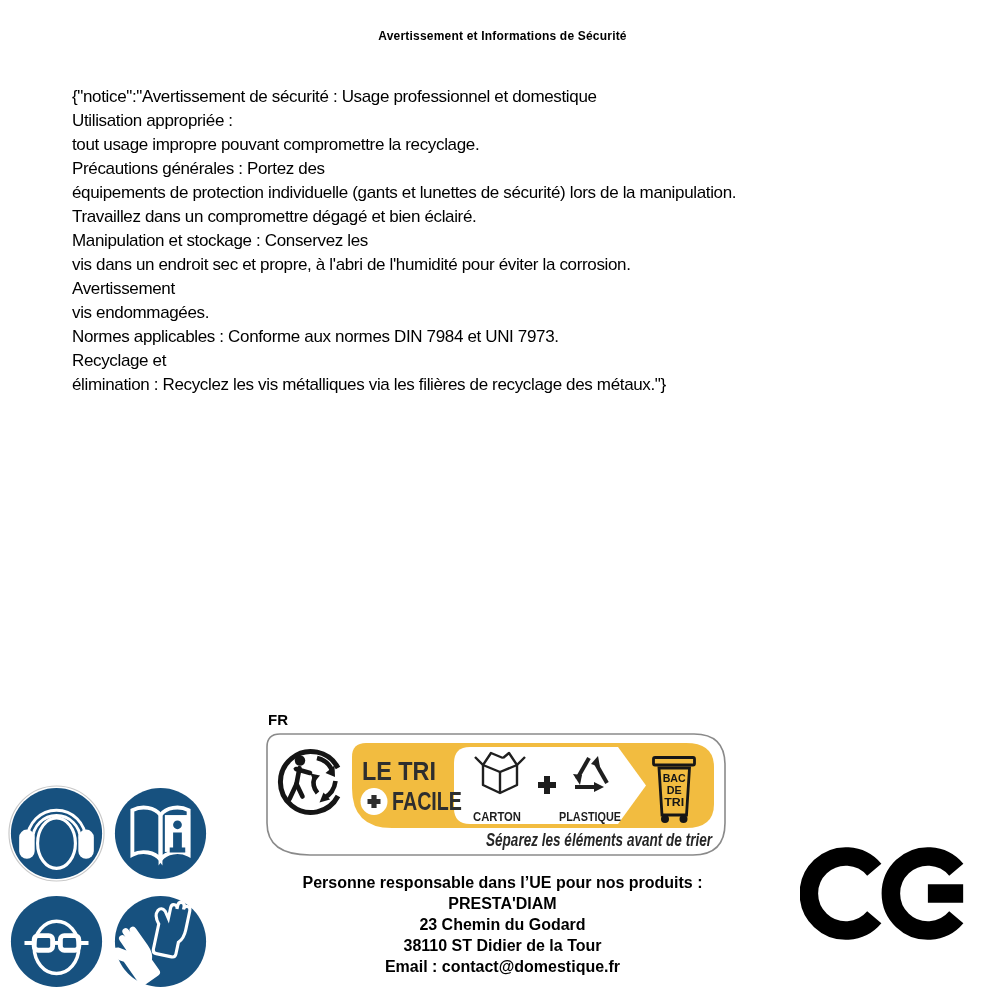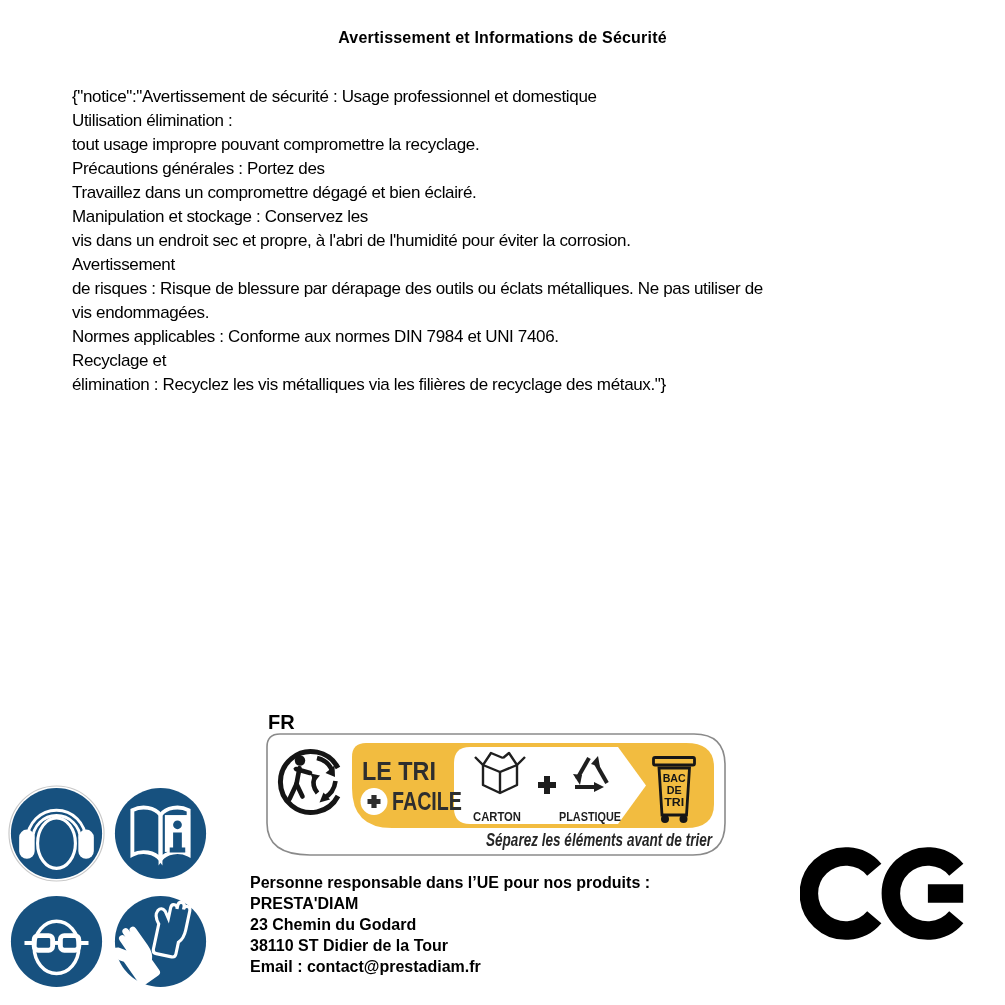"Avertissement et Informations de" .doc-title { font-size: 16px -> 12px }
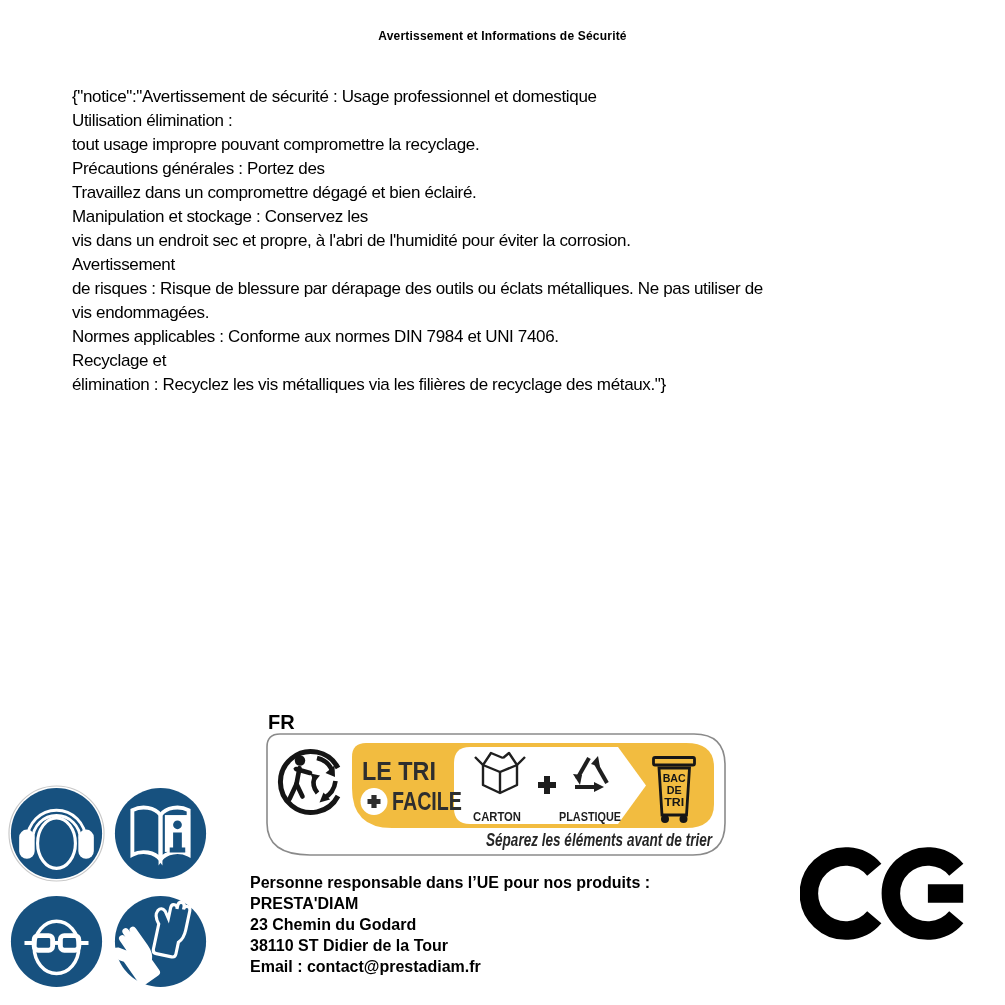"Utilisation élimination :" div.nline { text: élimination -> appropriée }
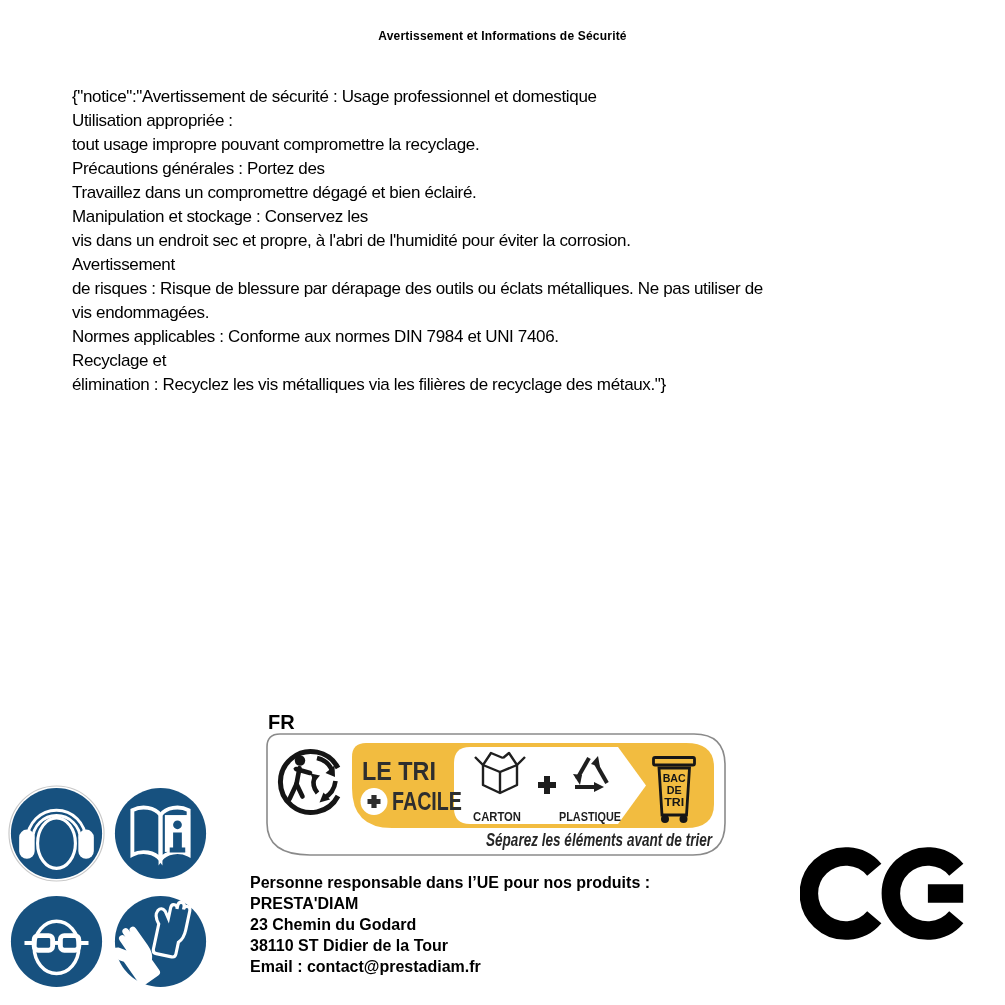"équipements de protection individuelle" div.nline { html: none -> <div>équipements de protection individuelle (gants et lunettes de sécurité) lors de la manipulation.</div> }
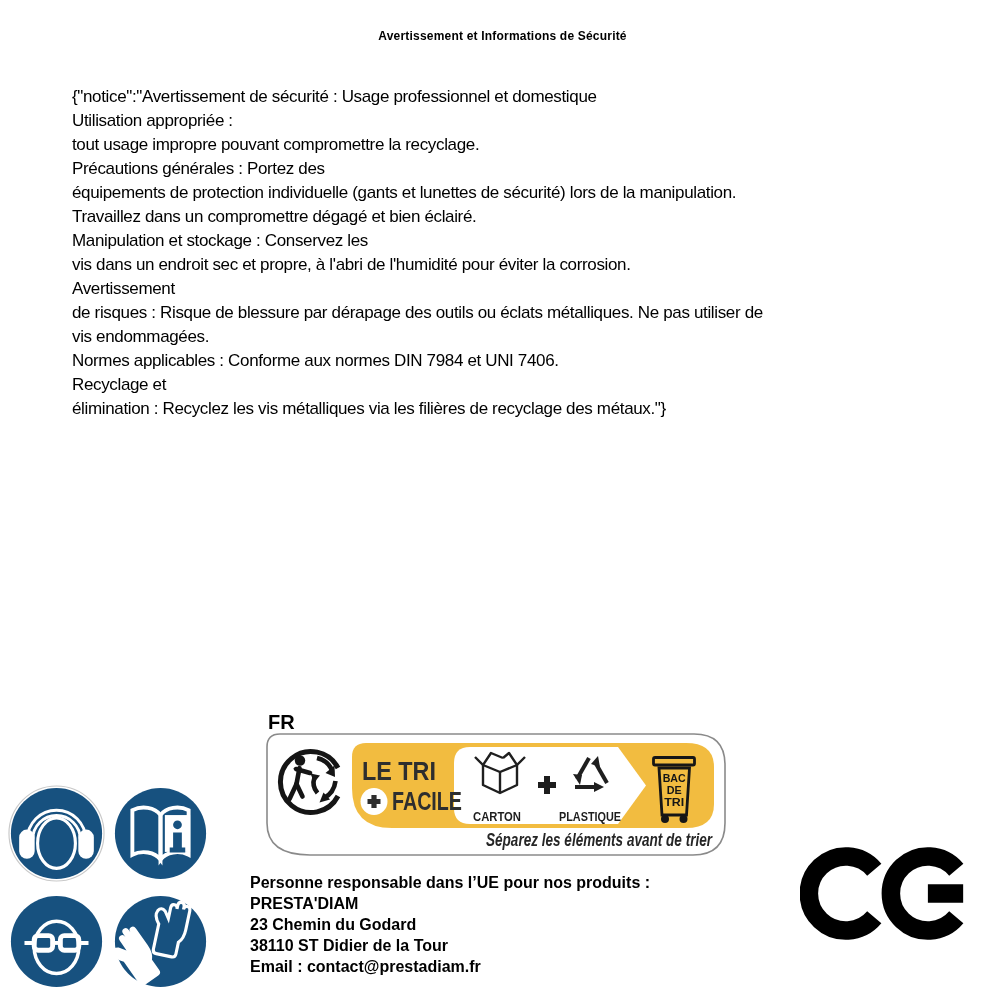"de risques : Risque de" div.nline { html: <div>de risques : Risque de blessure par dérapage des outils ou éclats métalliques. Ne pas utiliser de</div> -> none }
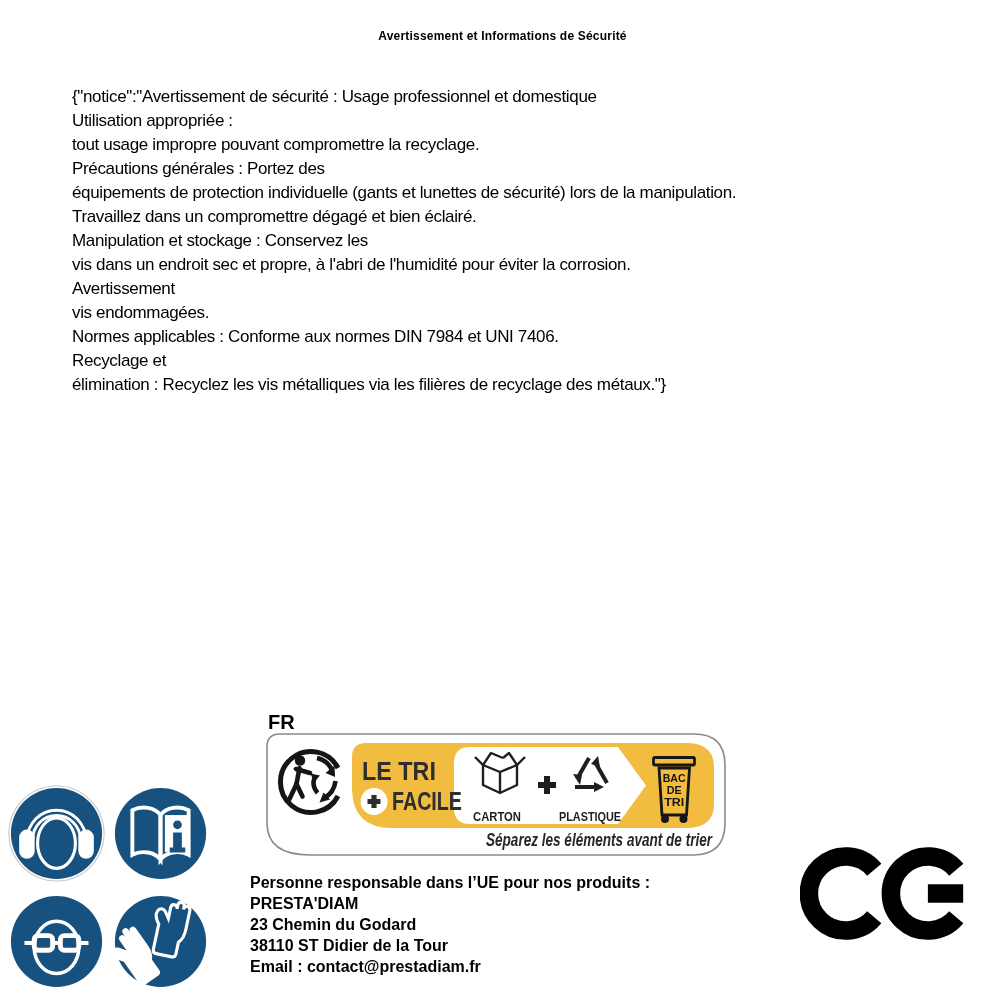"Normes applicables : Conforme aux" div.nline { text: 7406 -> 7973 }
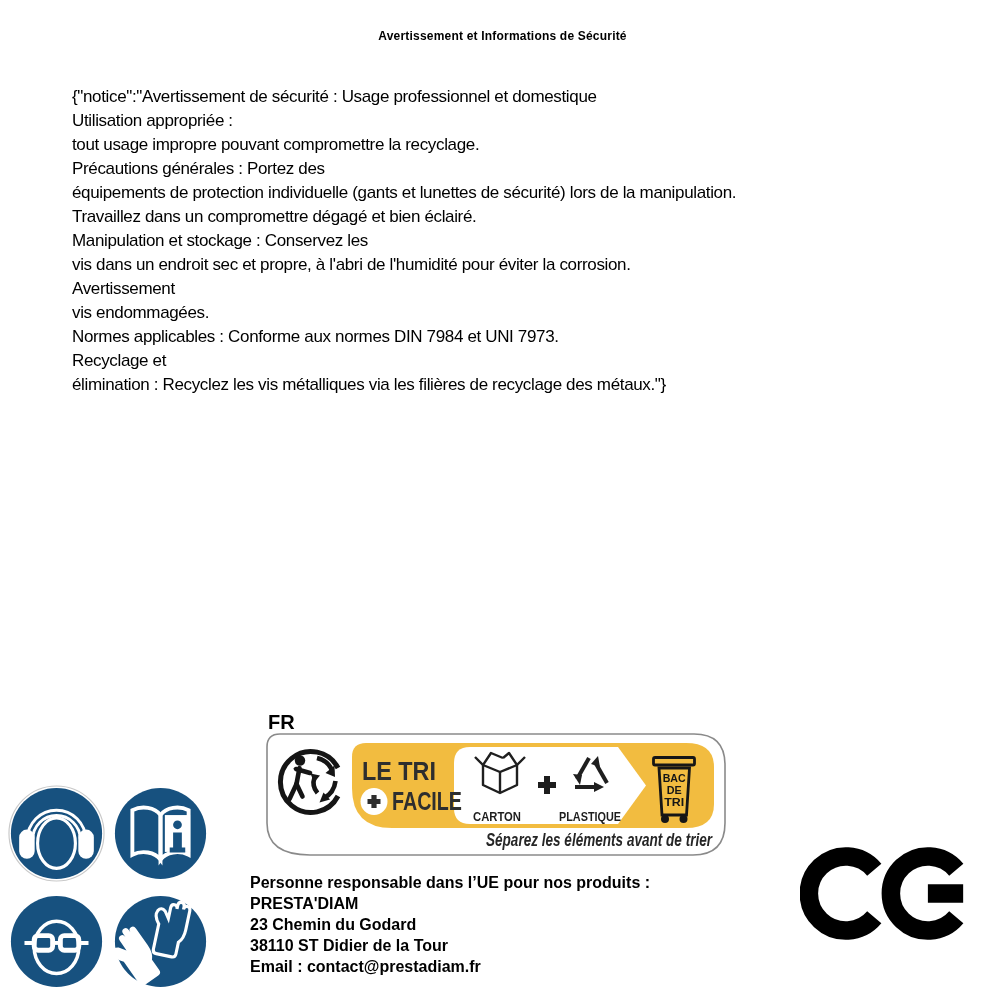"FR" .fr-code { font-size: 20px -> 15px }
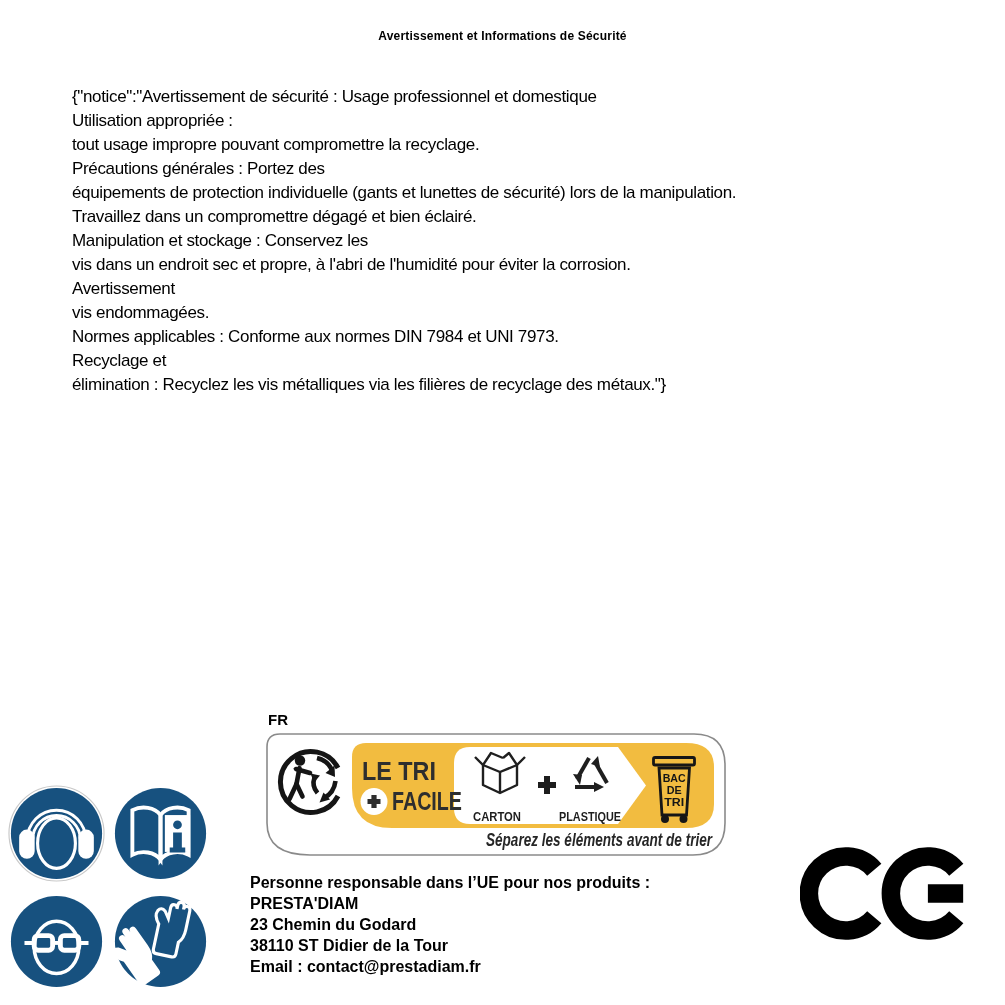"Personne responsable dans l’UE pour" .addr { text-align: none -> center }
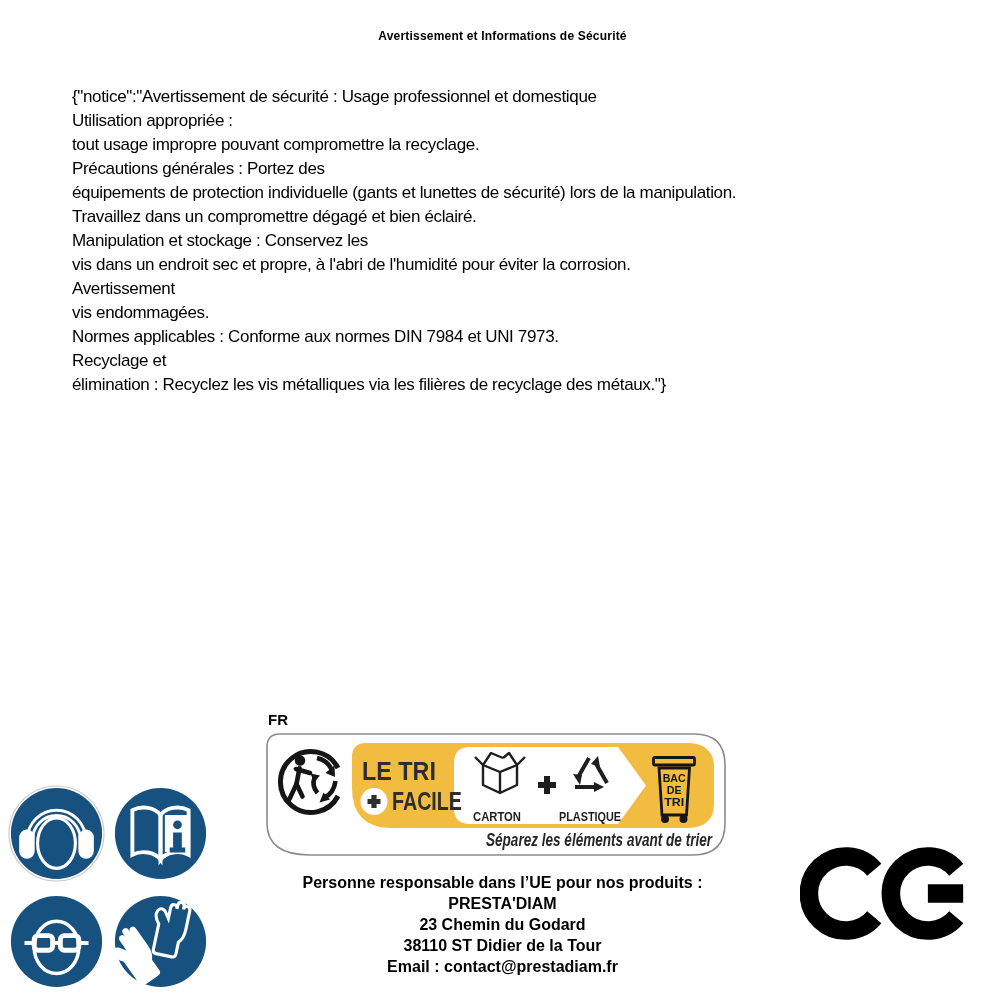"Email : contact@prestadiam.fr" div { text: contact@prestadiam.fr -> contact@domestique.fr }
